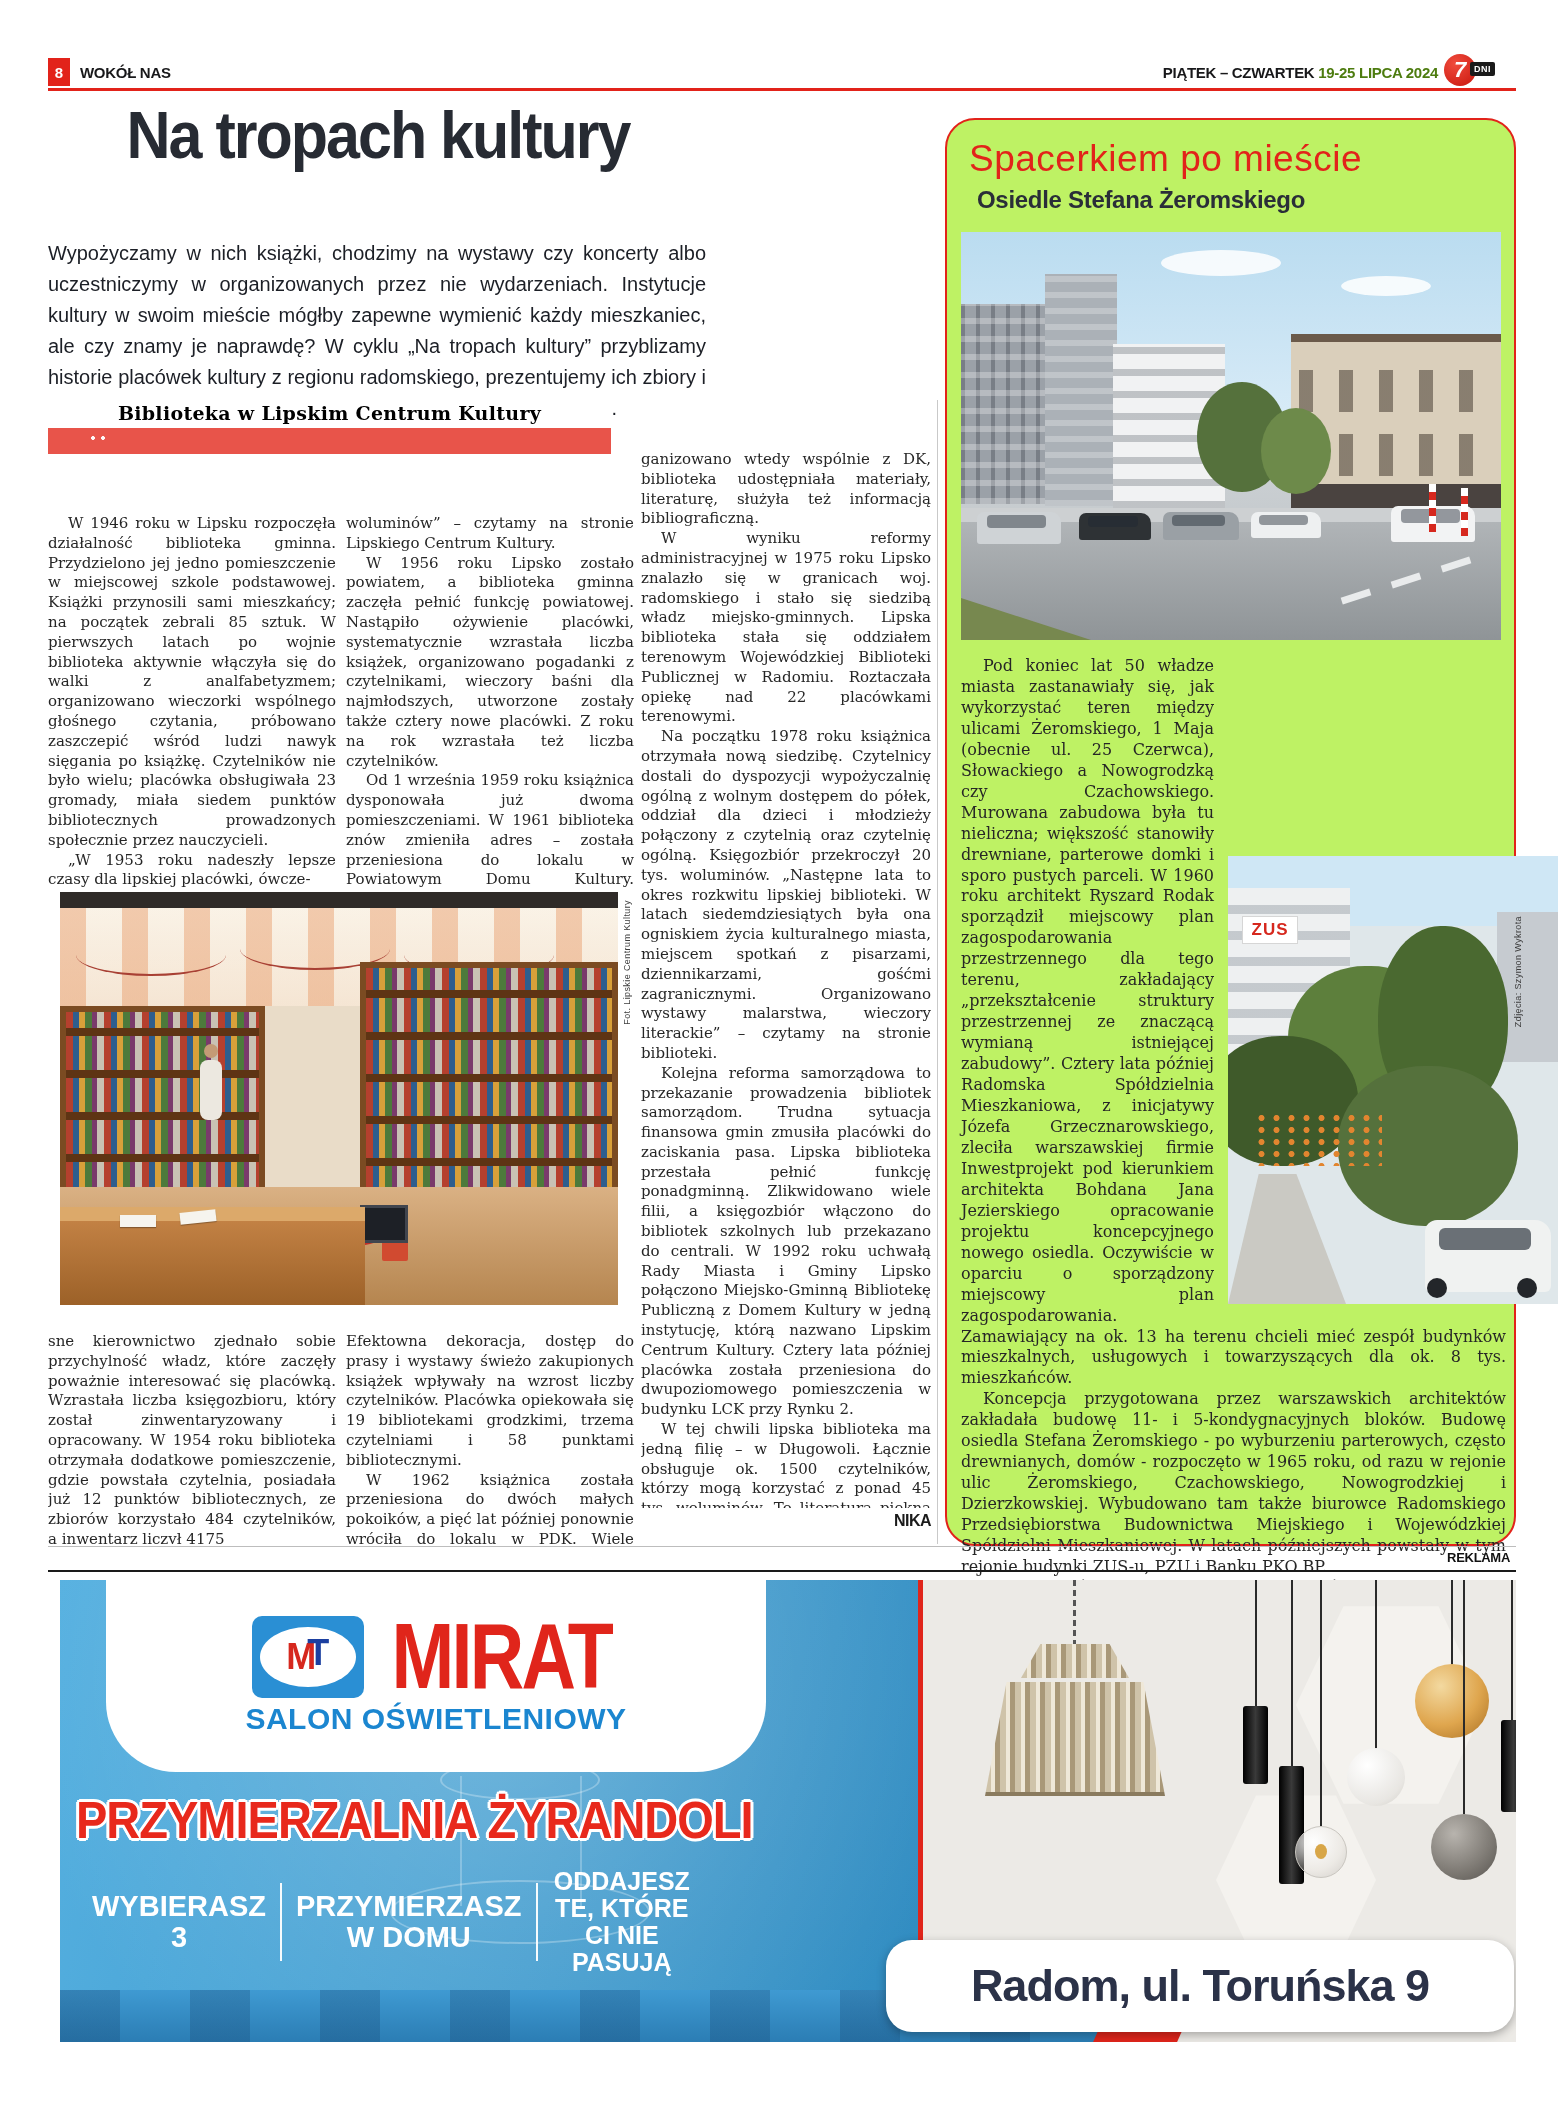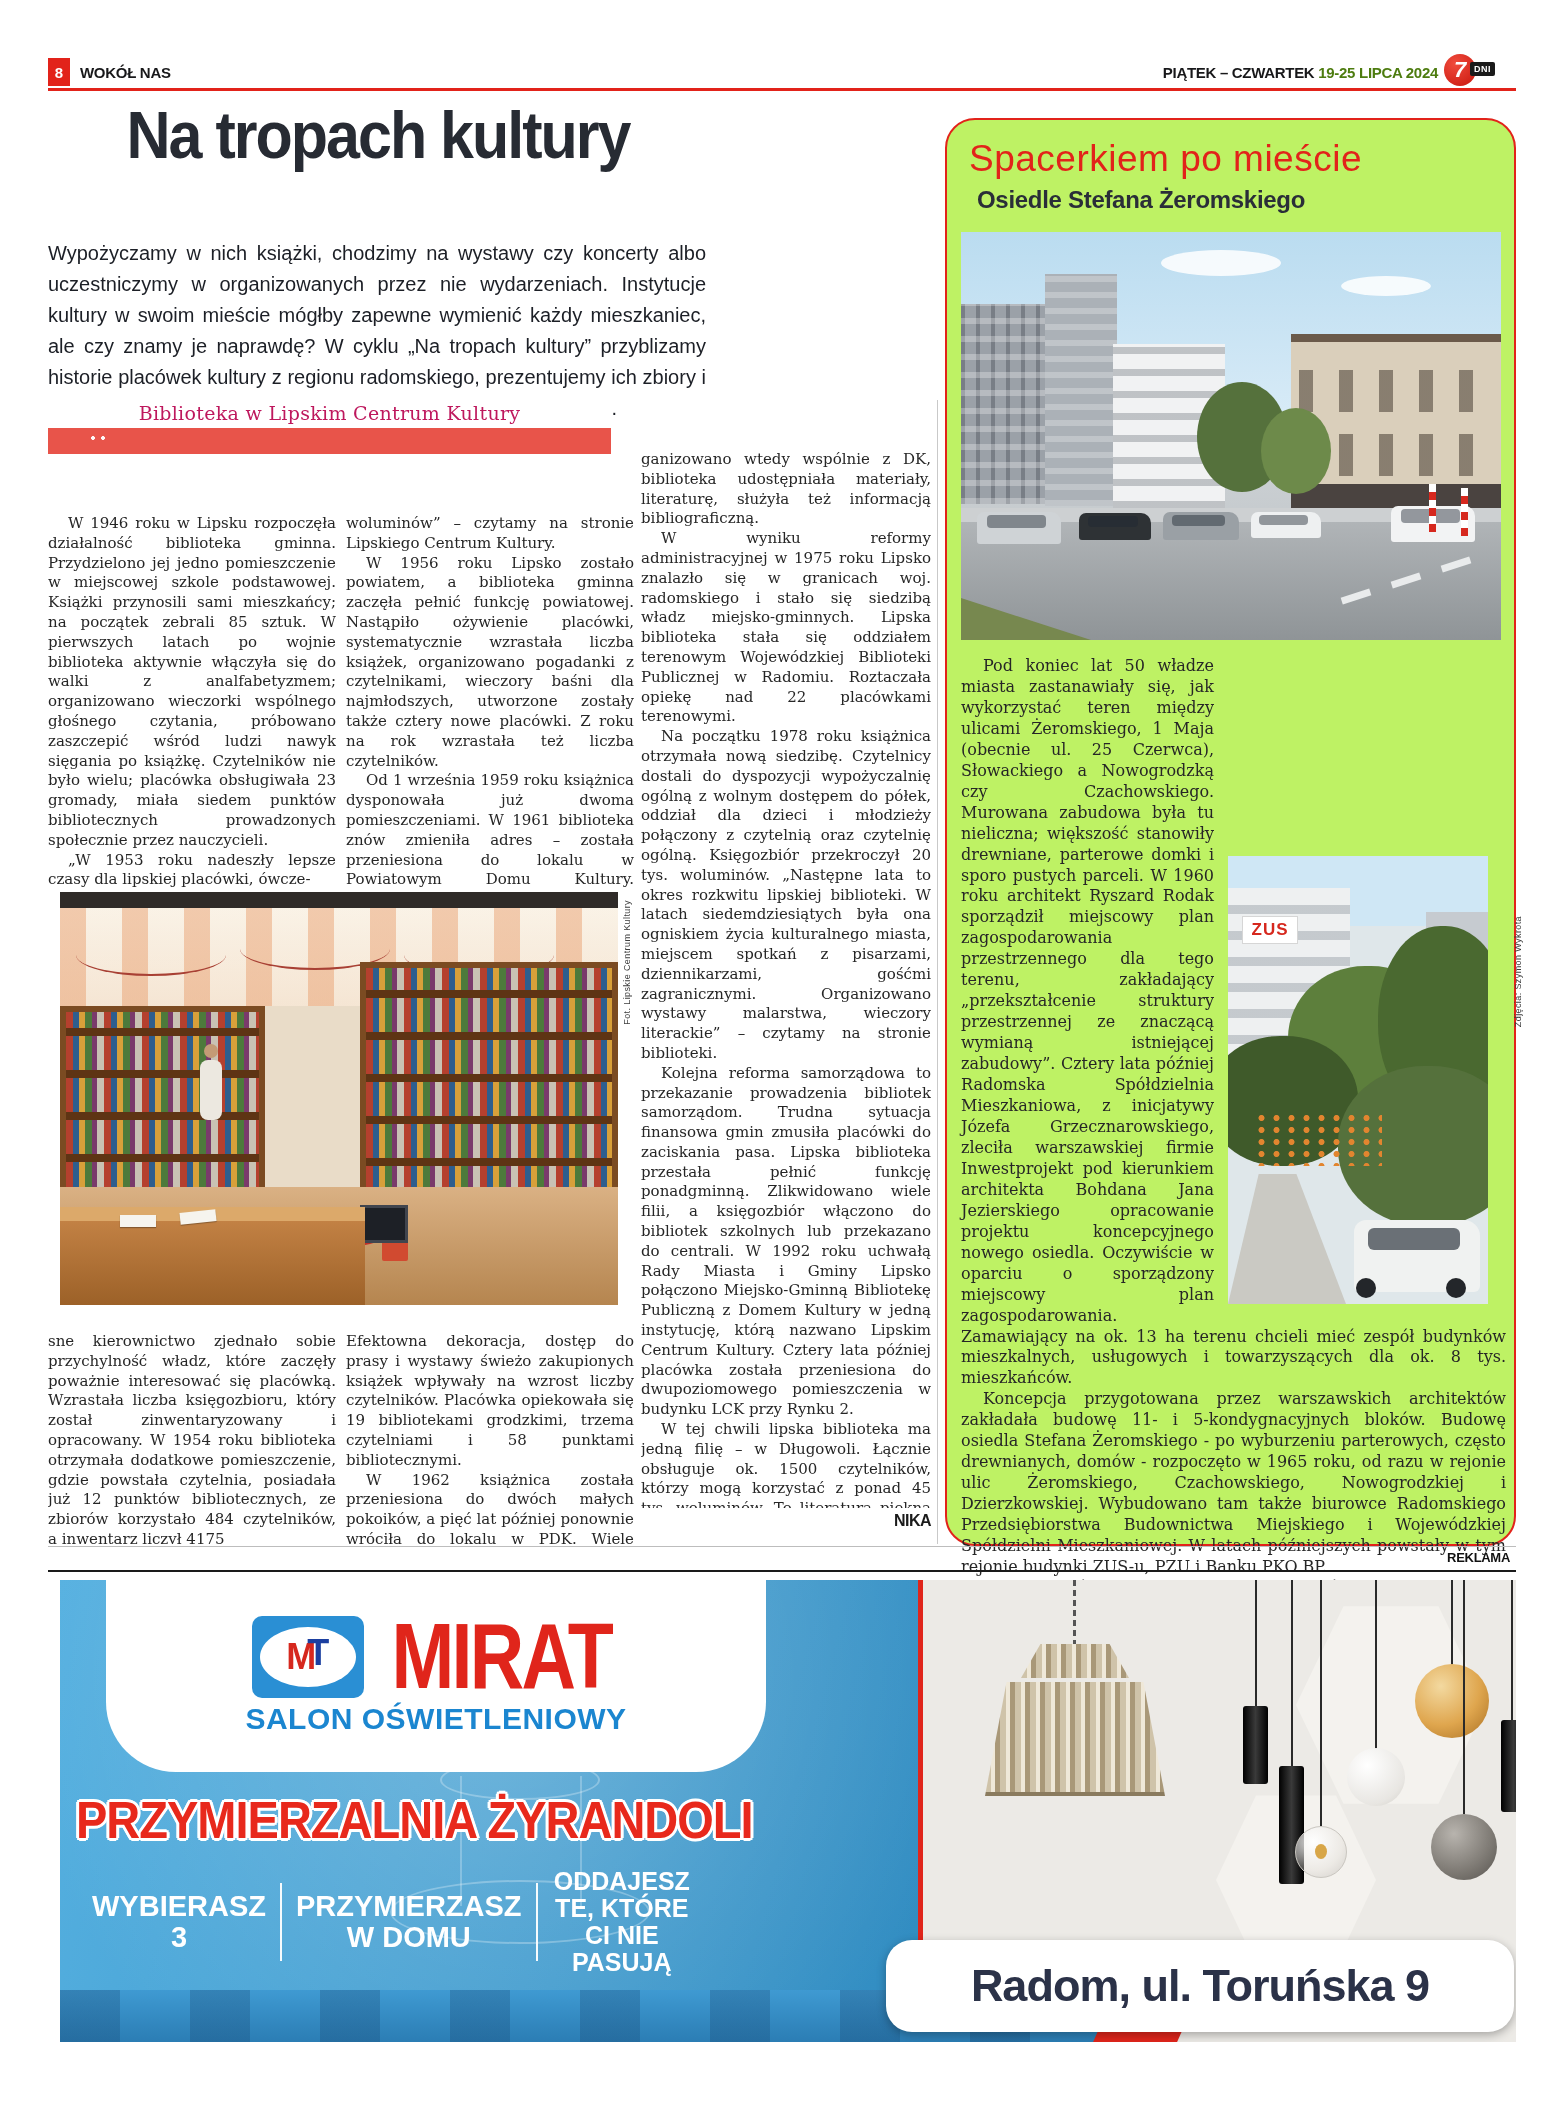"Biblioteka w Lipskim Centrum Kultury" .banner-mid span { color: #be185d -> #000000; font-weight: normal -> bold }
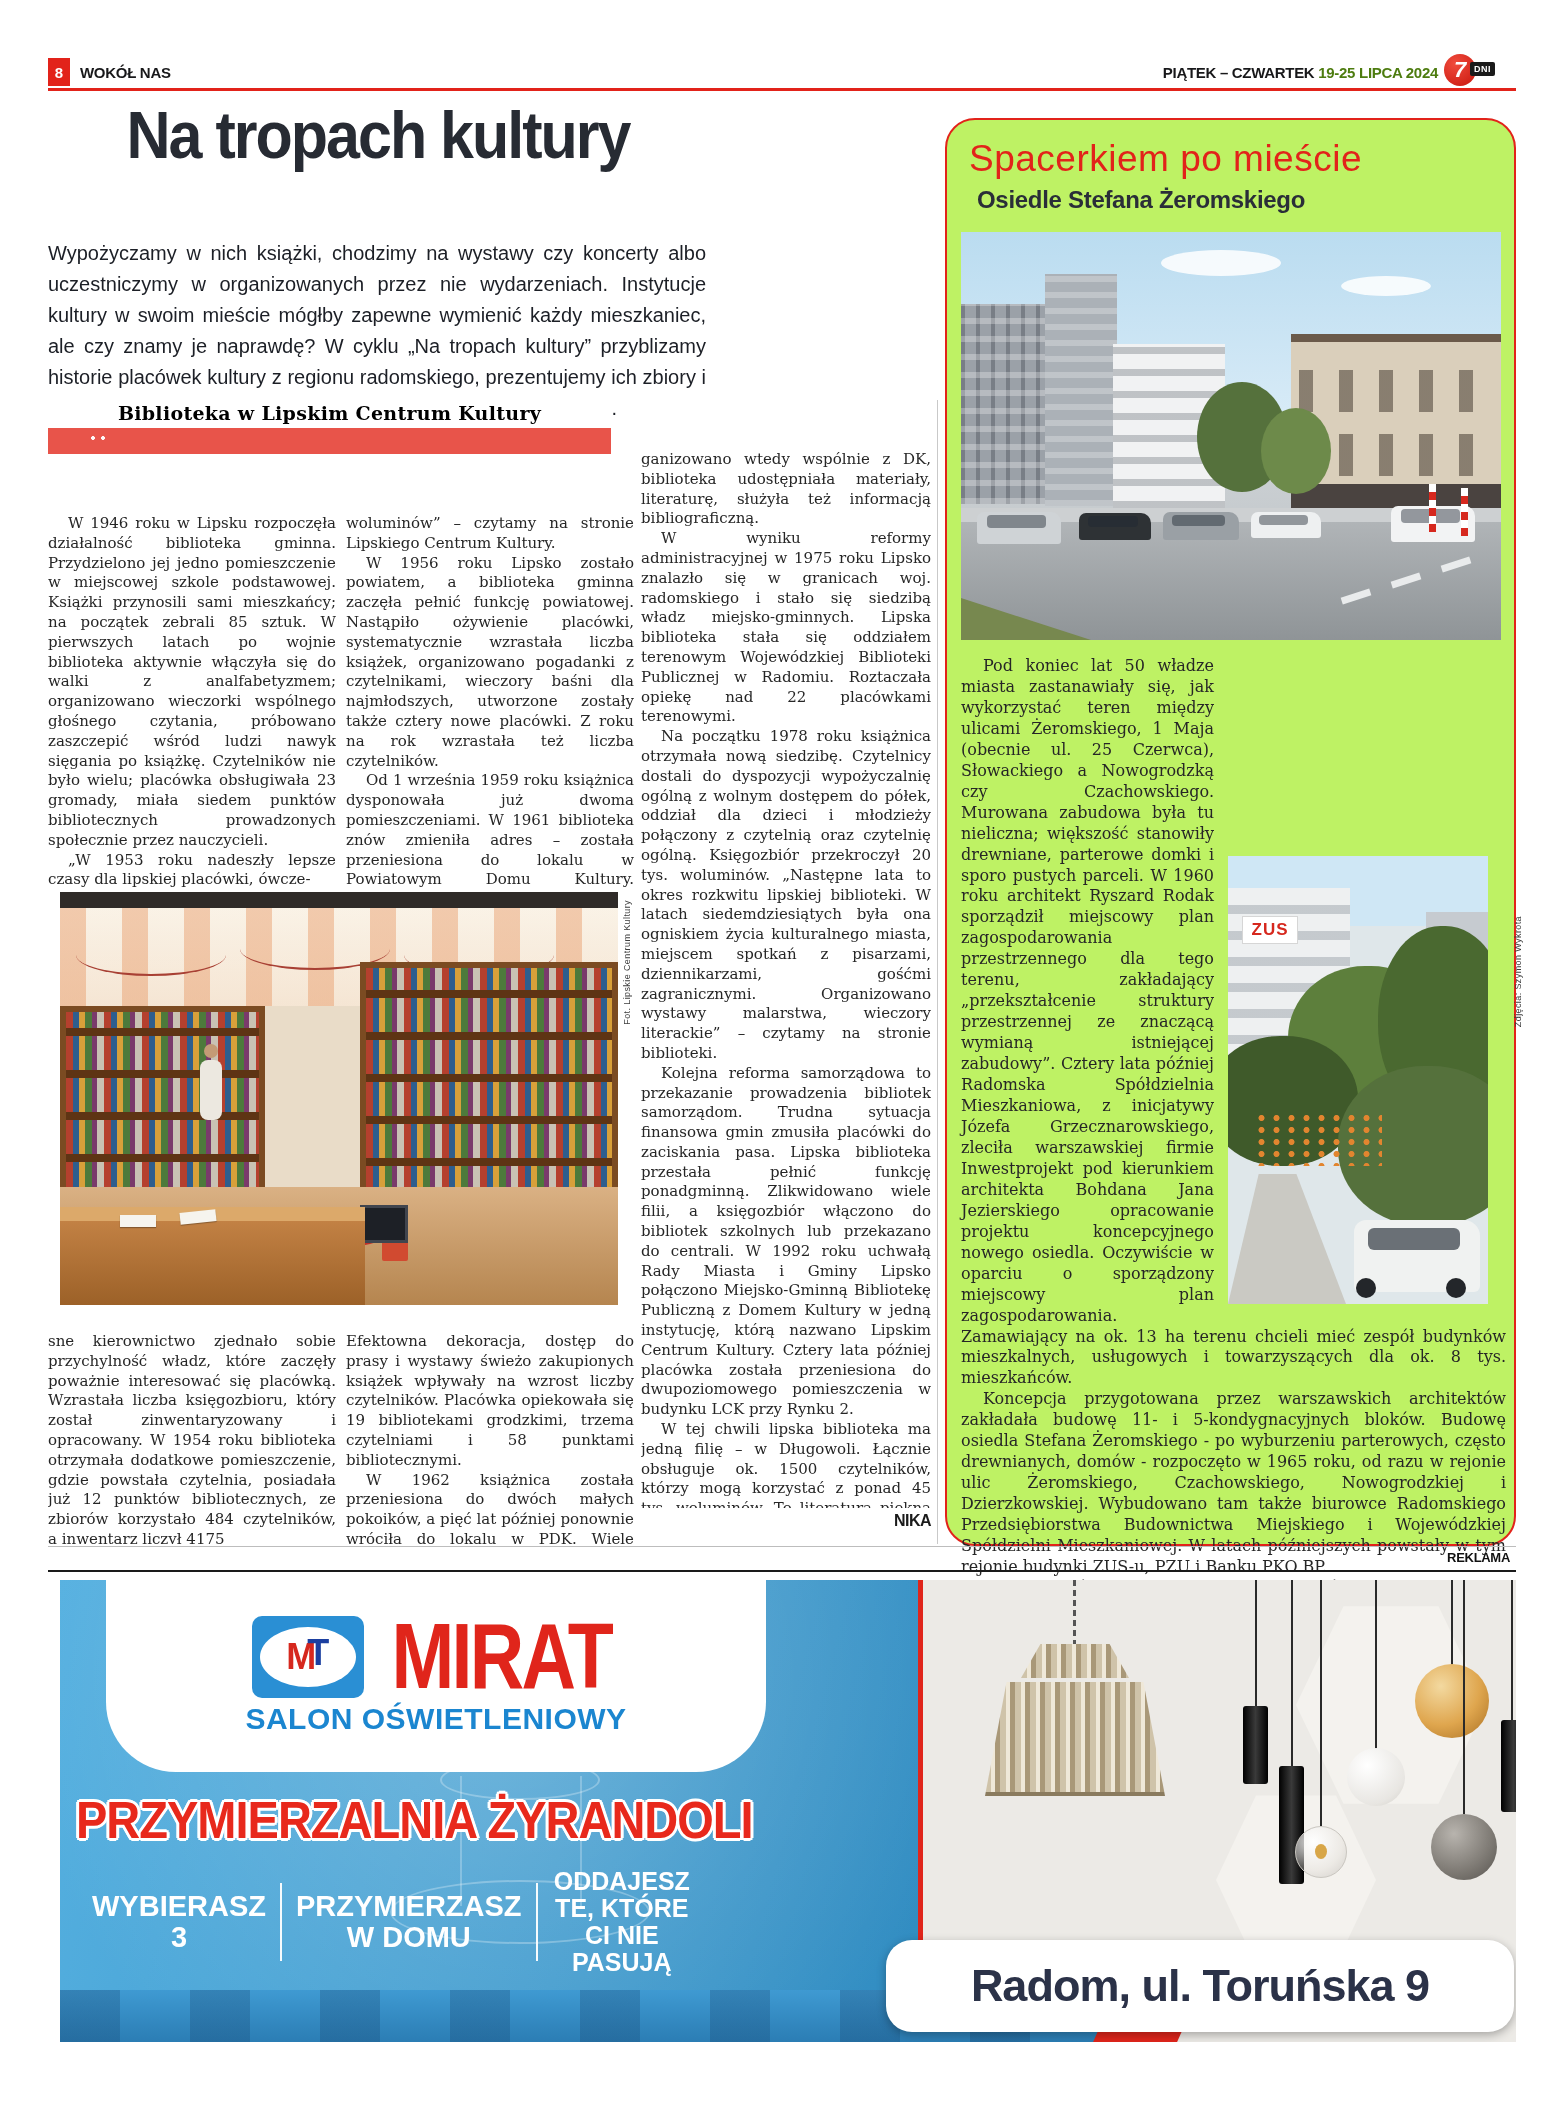"ZUS" .photo3 { width: 260px -> 331px }
